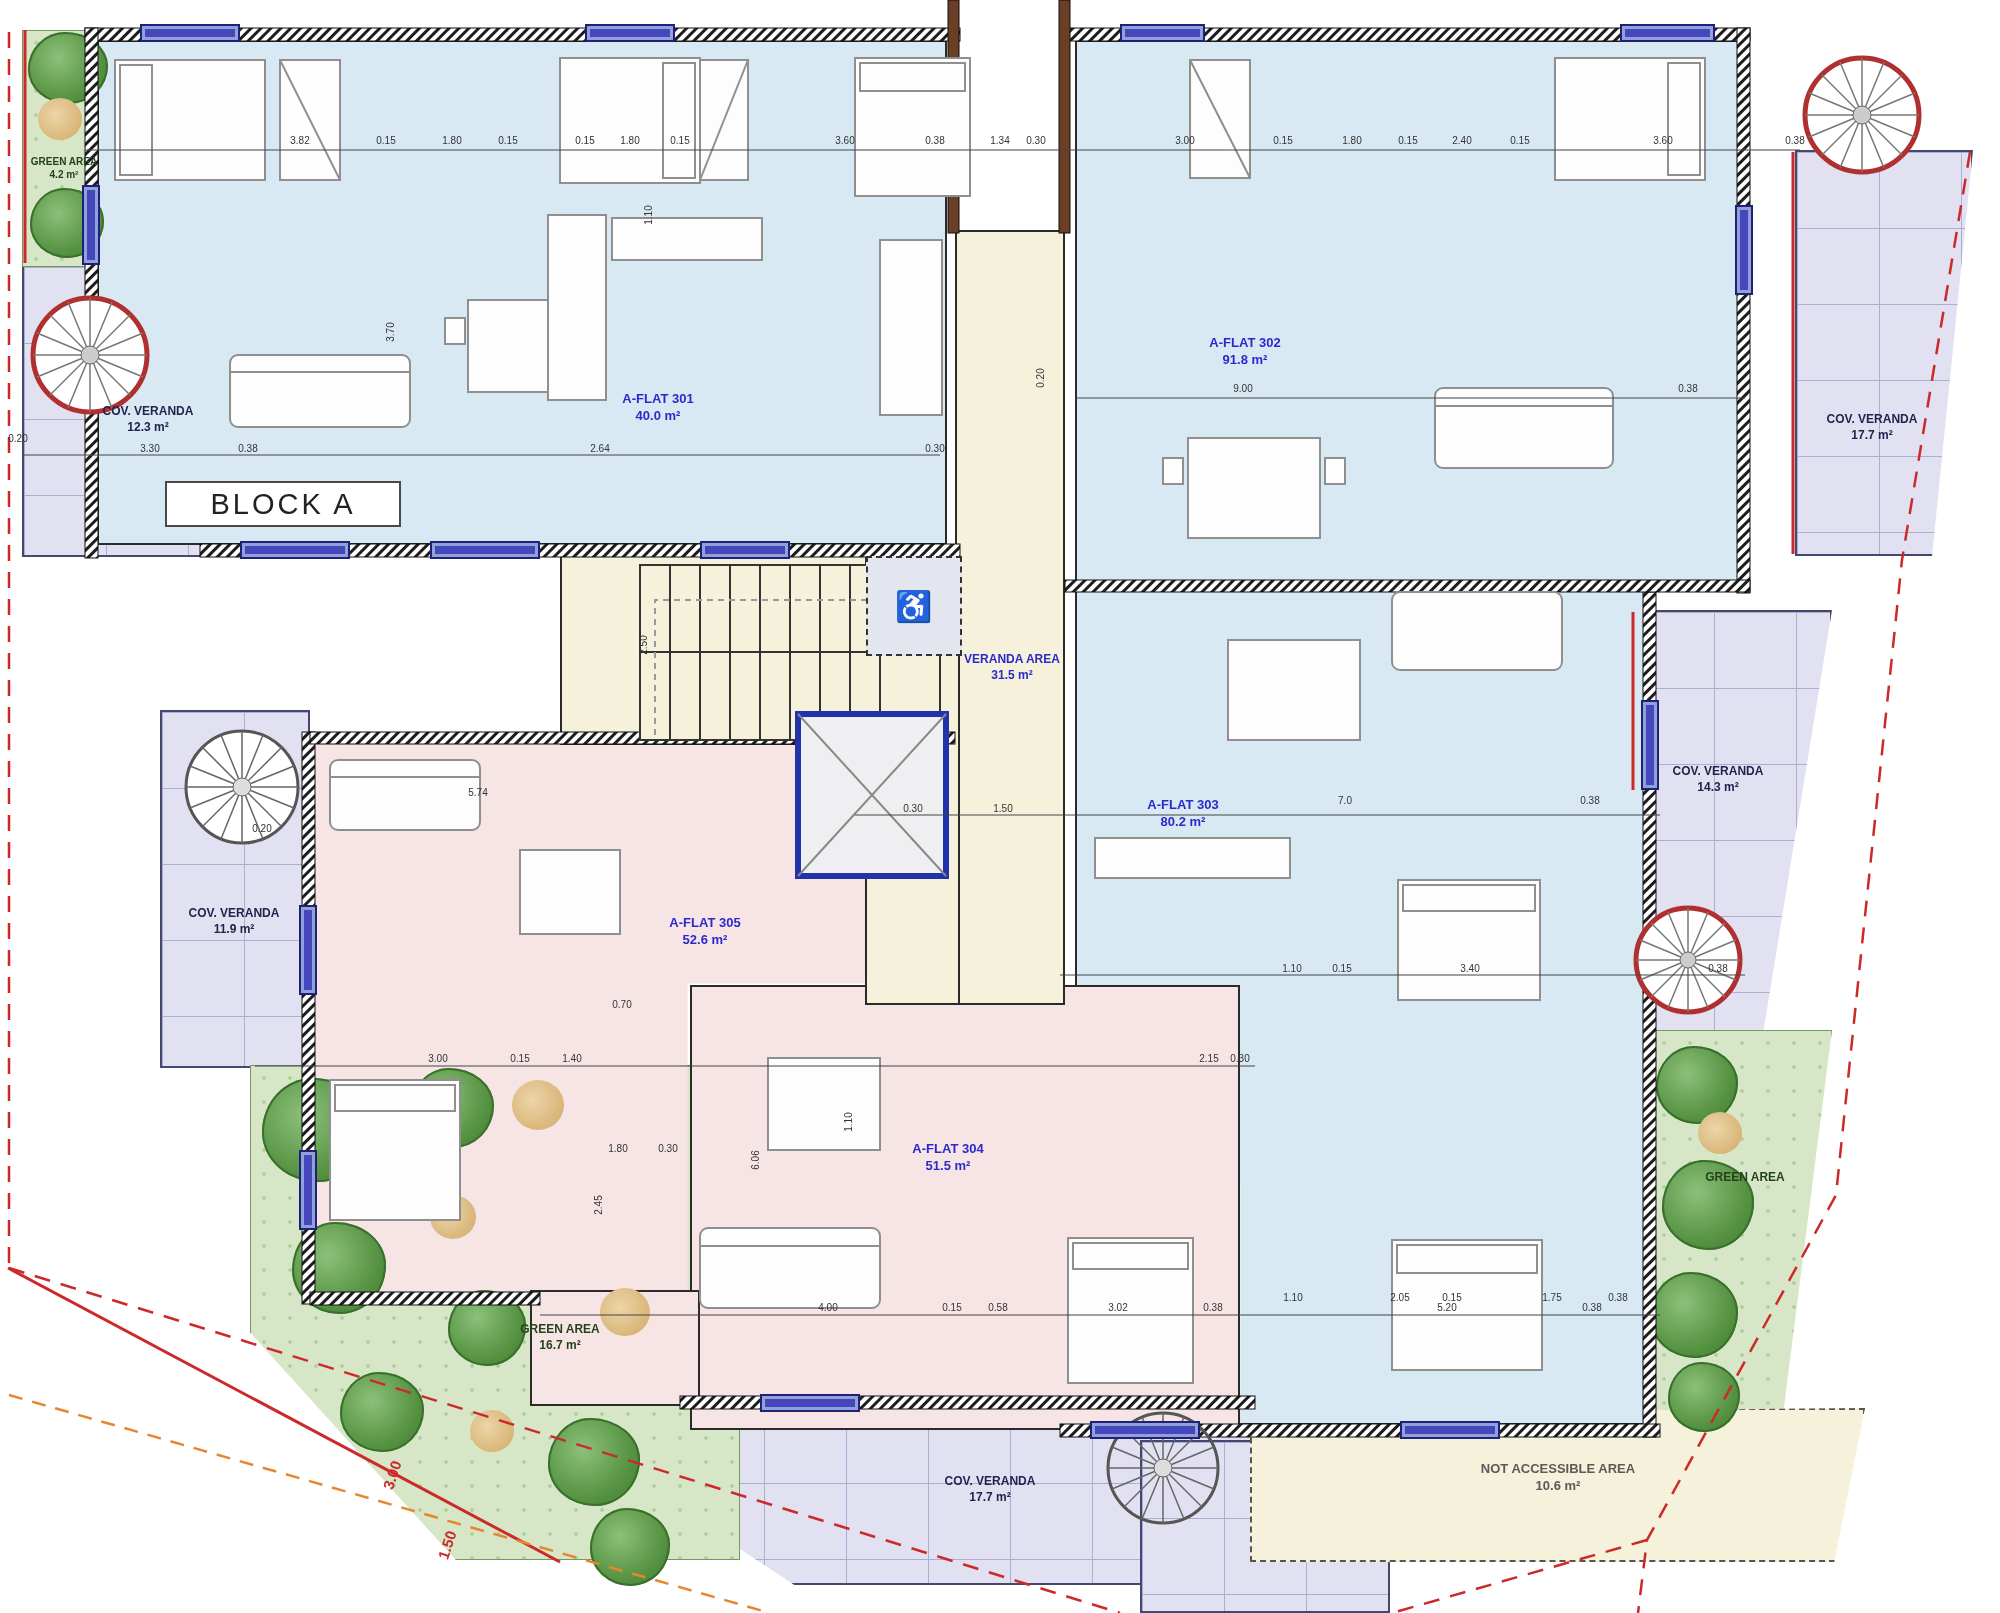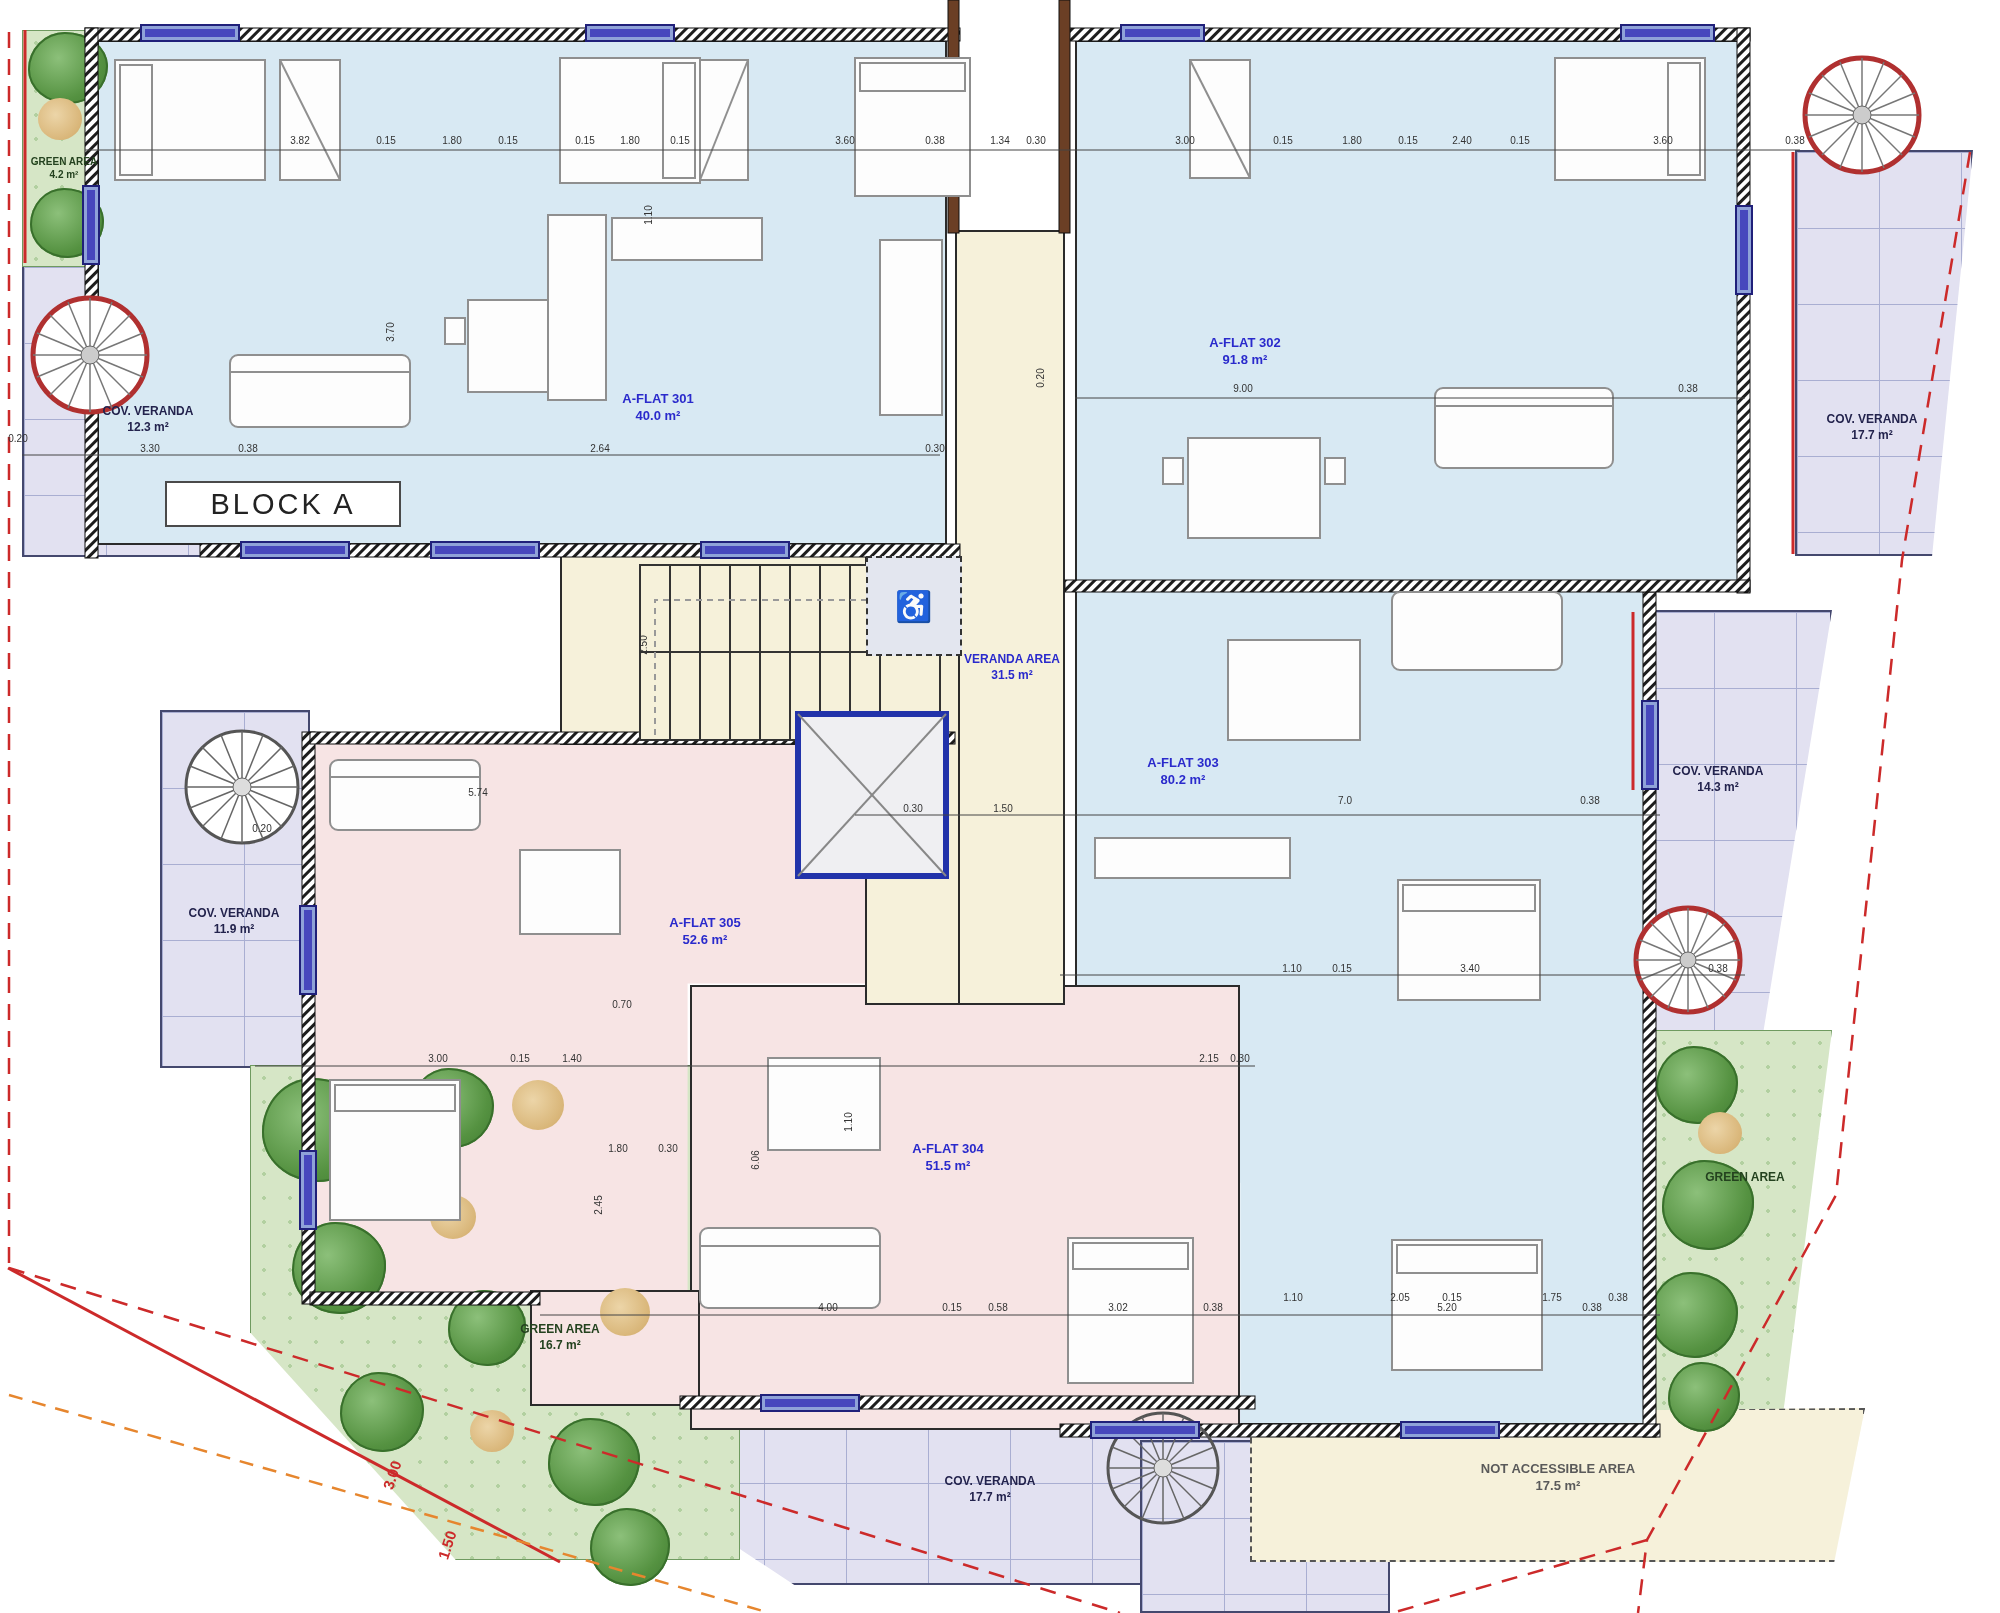"A-FLAT 303" div.rlabel { top: 772px -> 814px }
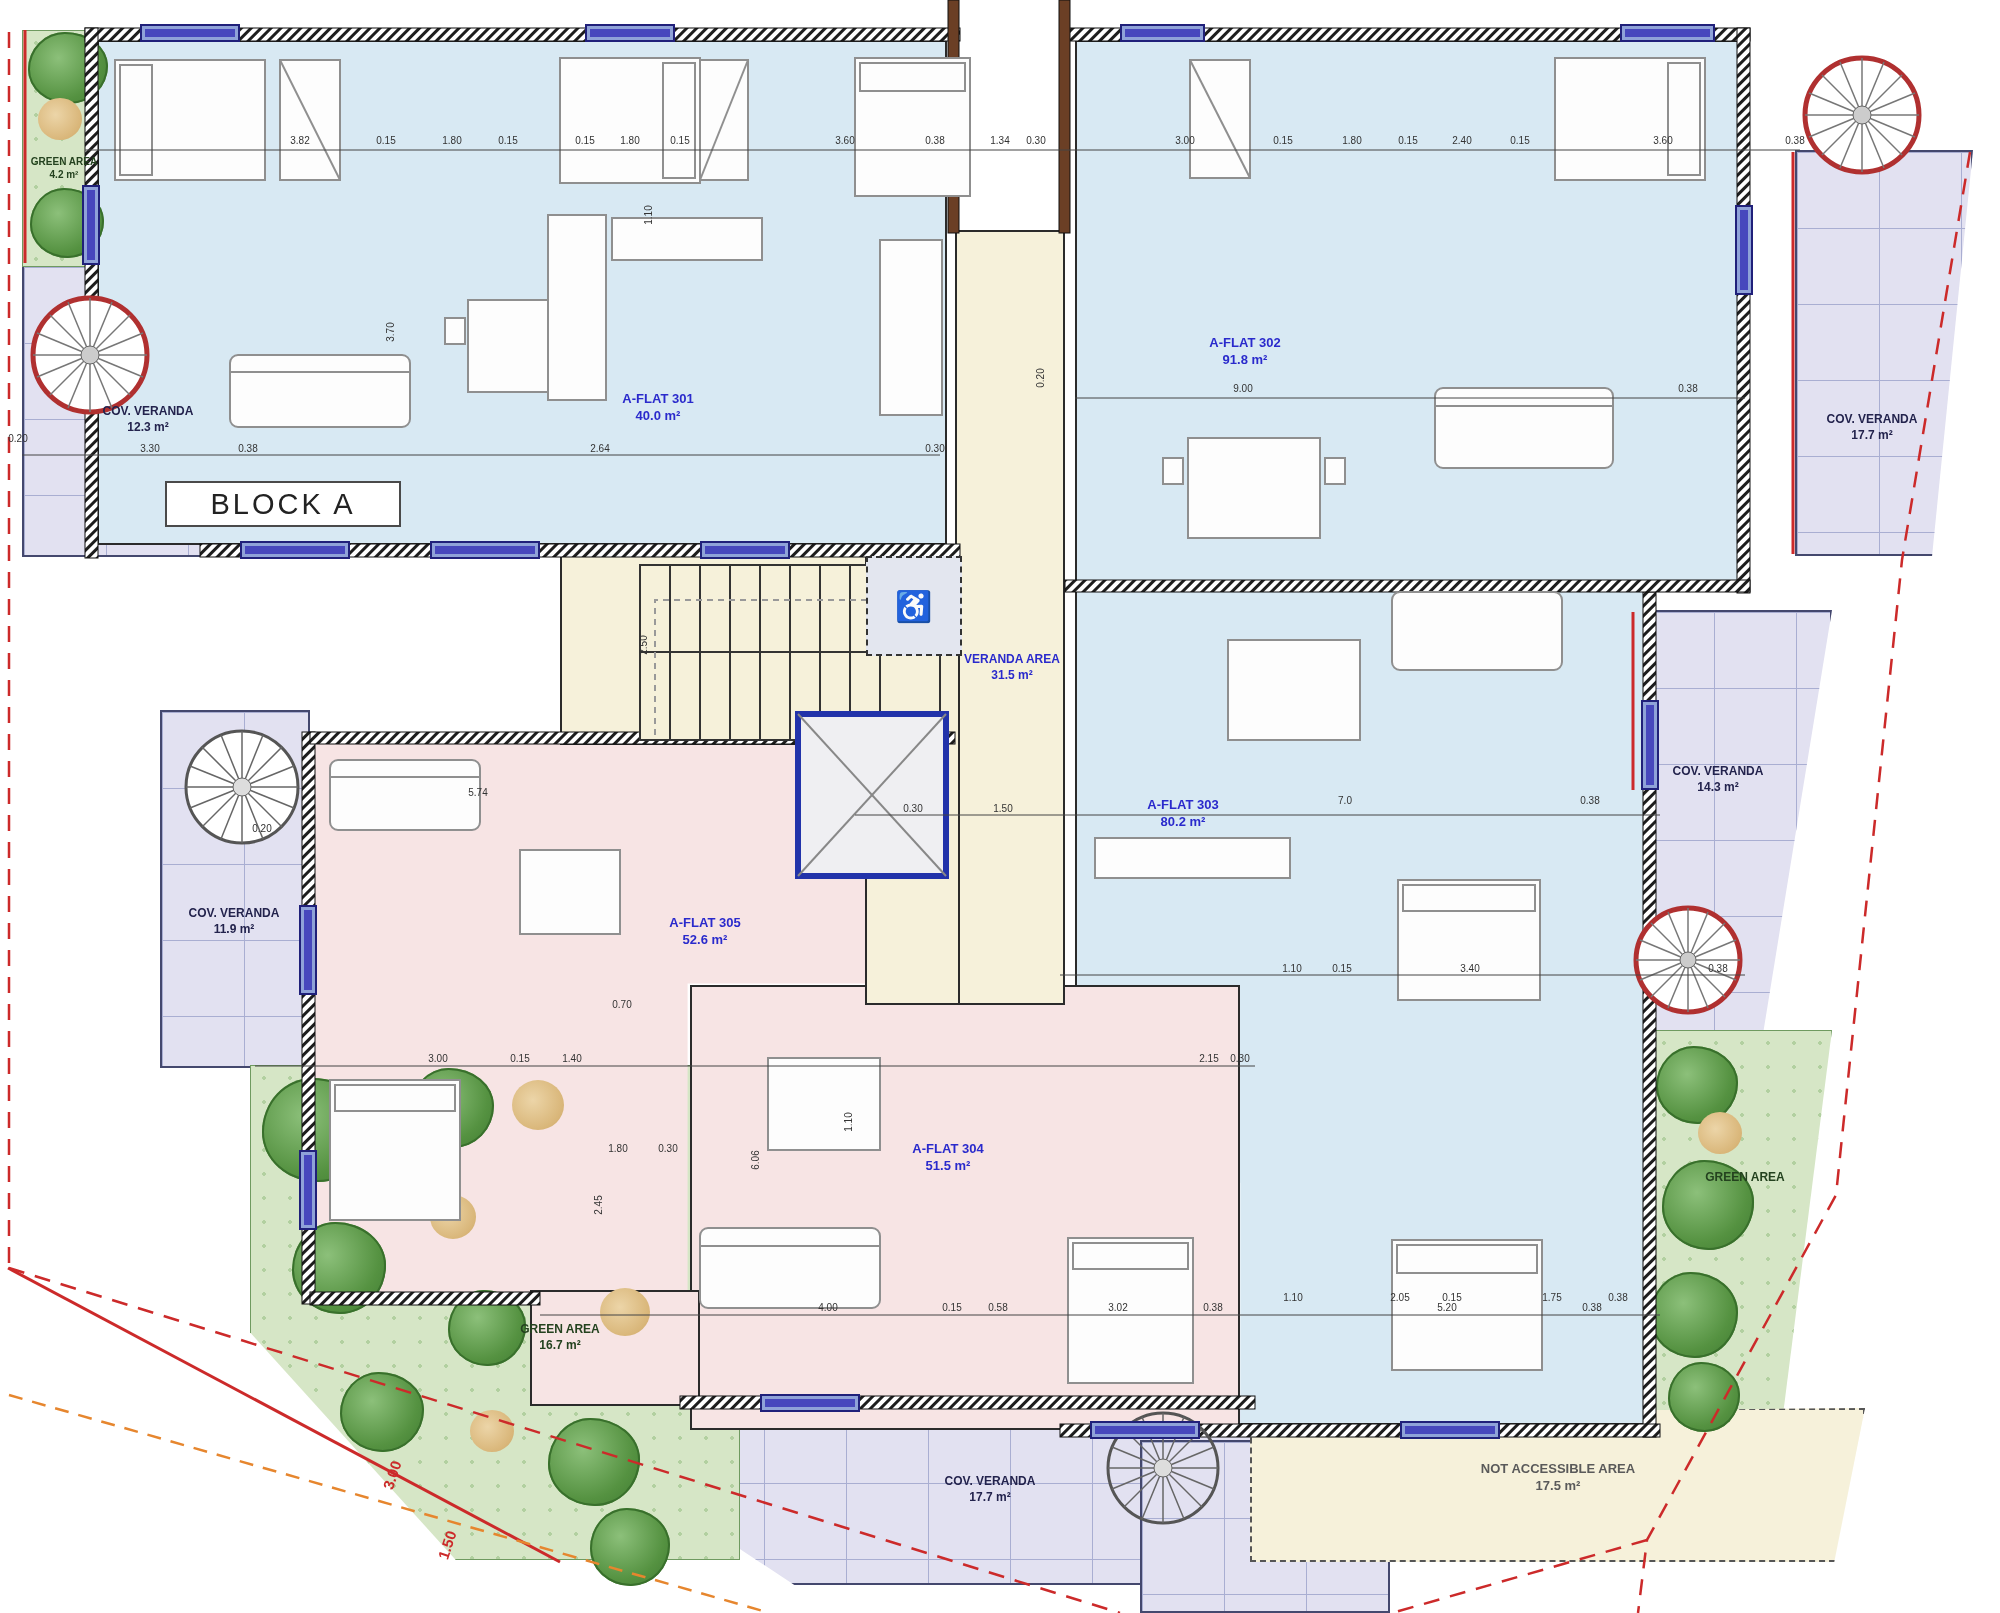"17.5 m²" span { text: 17.5 -> 10.6 }
